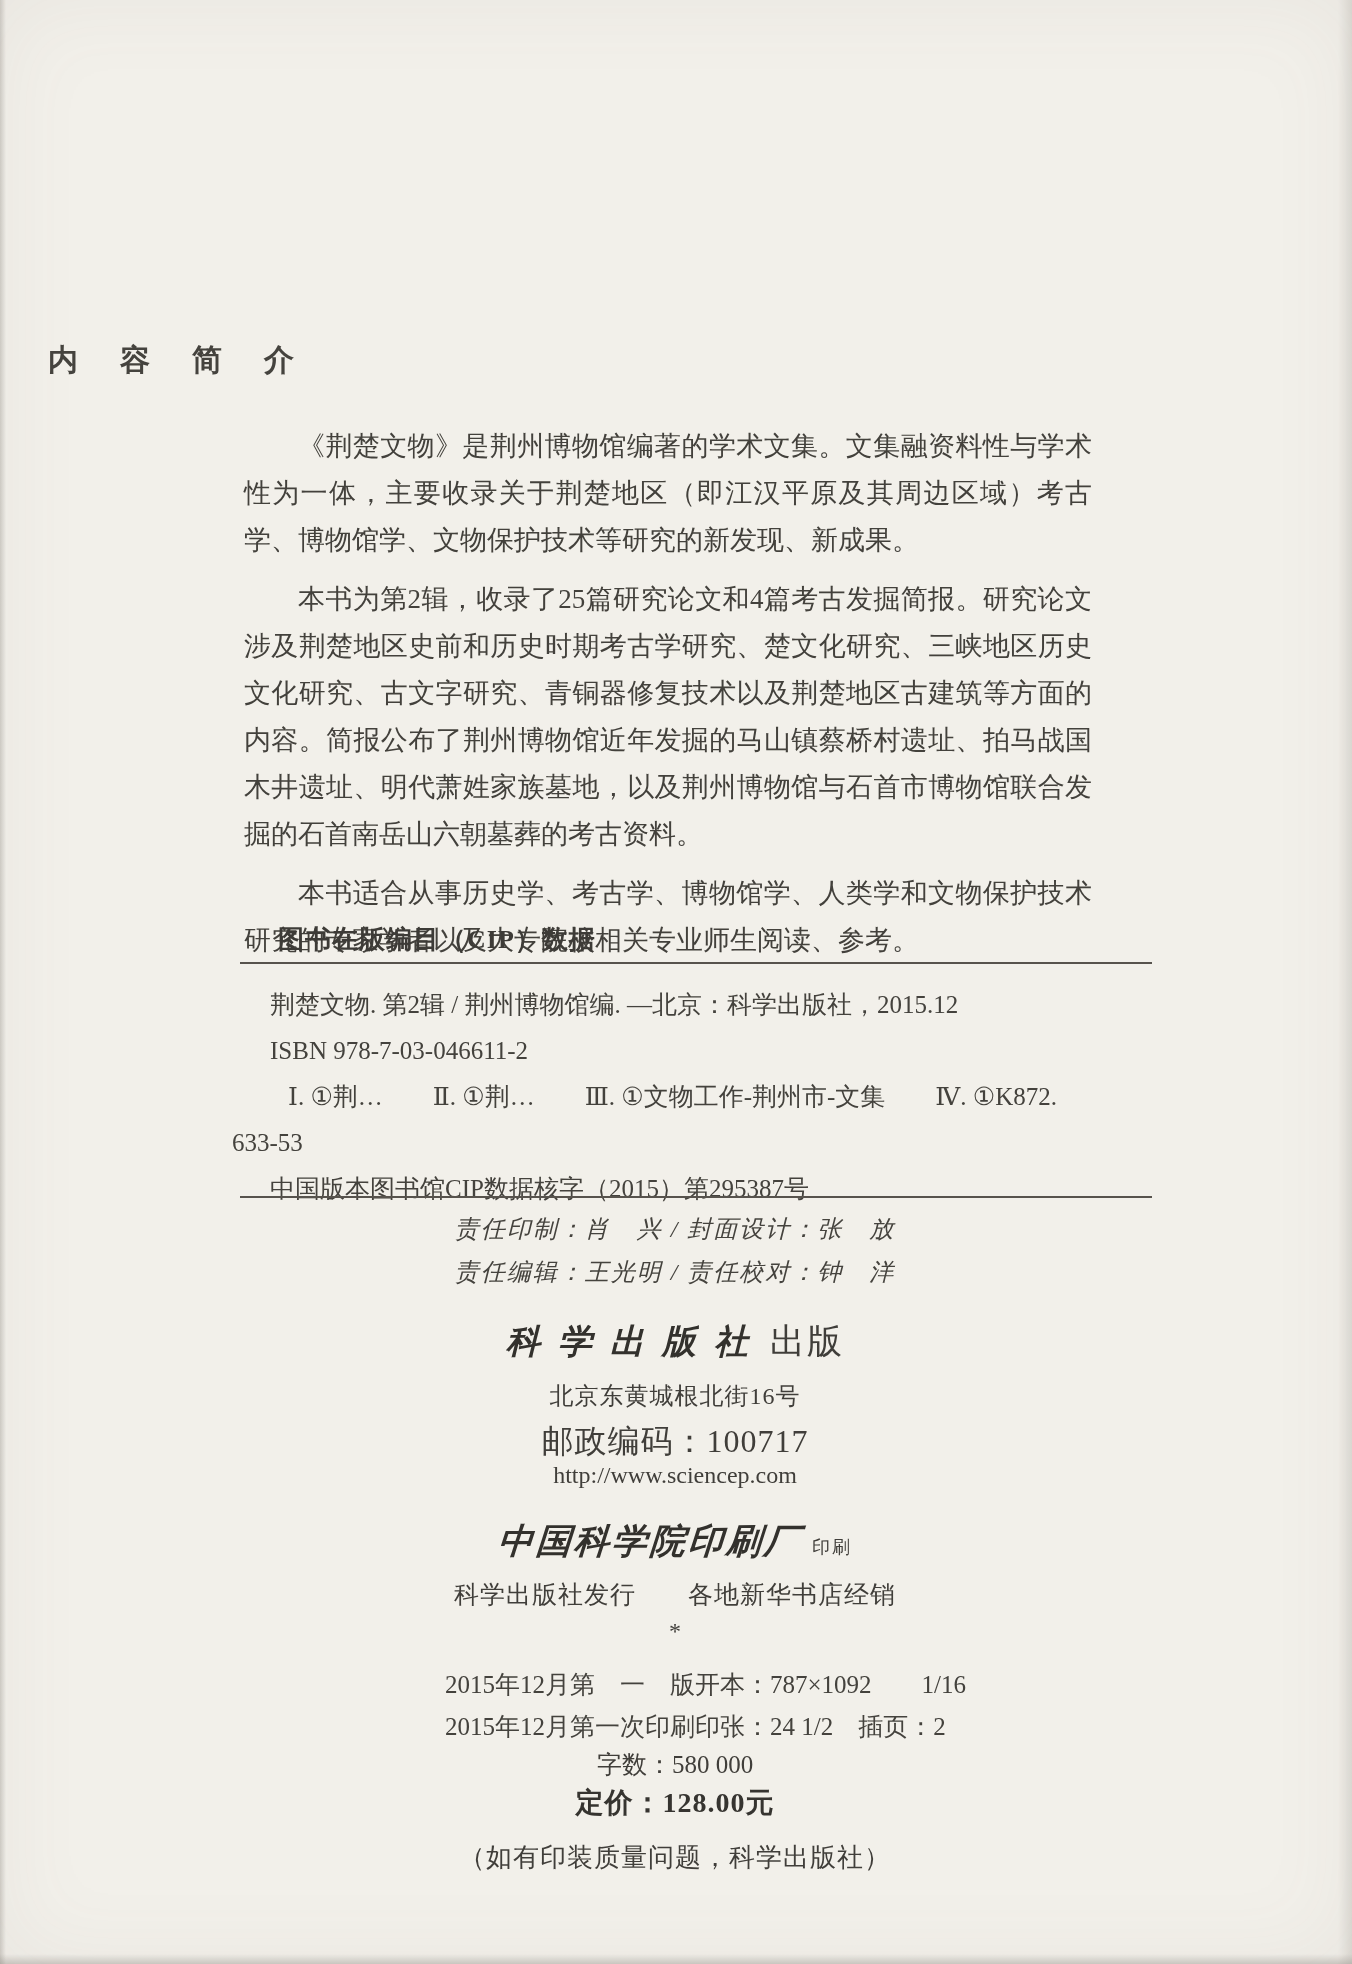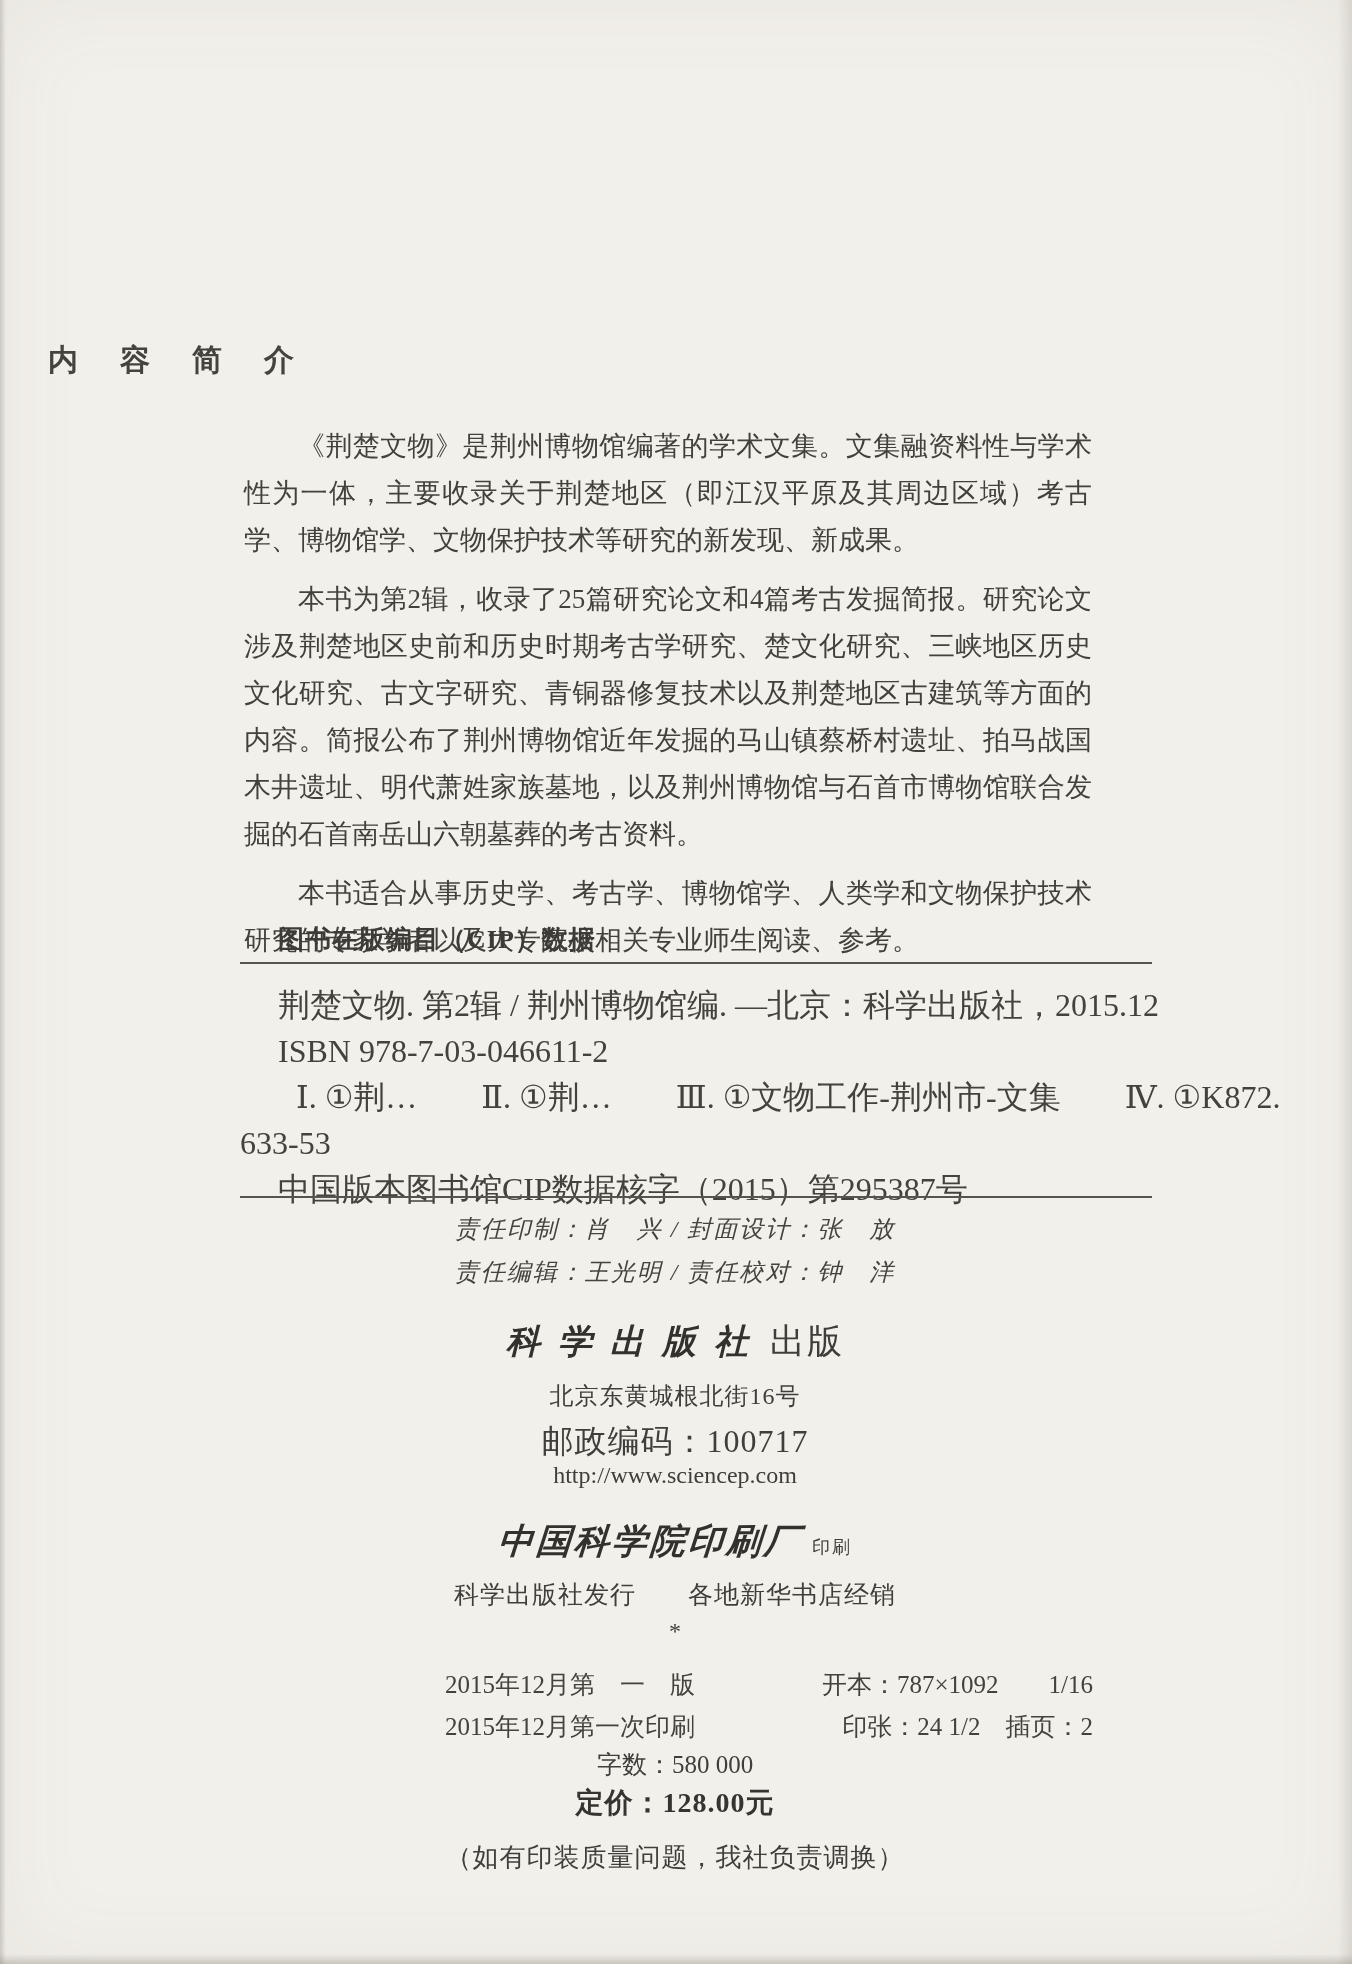"荆楚文物. 第2辑 / 荆州博物馆编. —北京：科学出版社，2015.12" .cip-body { font-size: 32px -> 25px; left: 240px -> 232px }
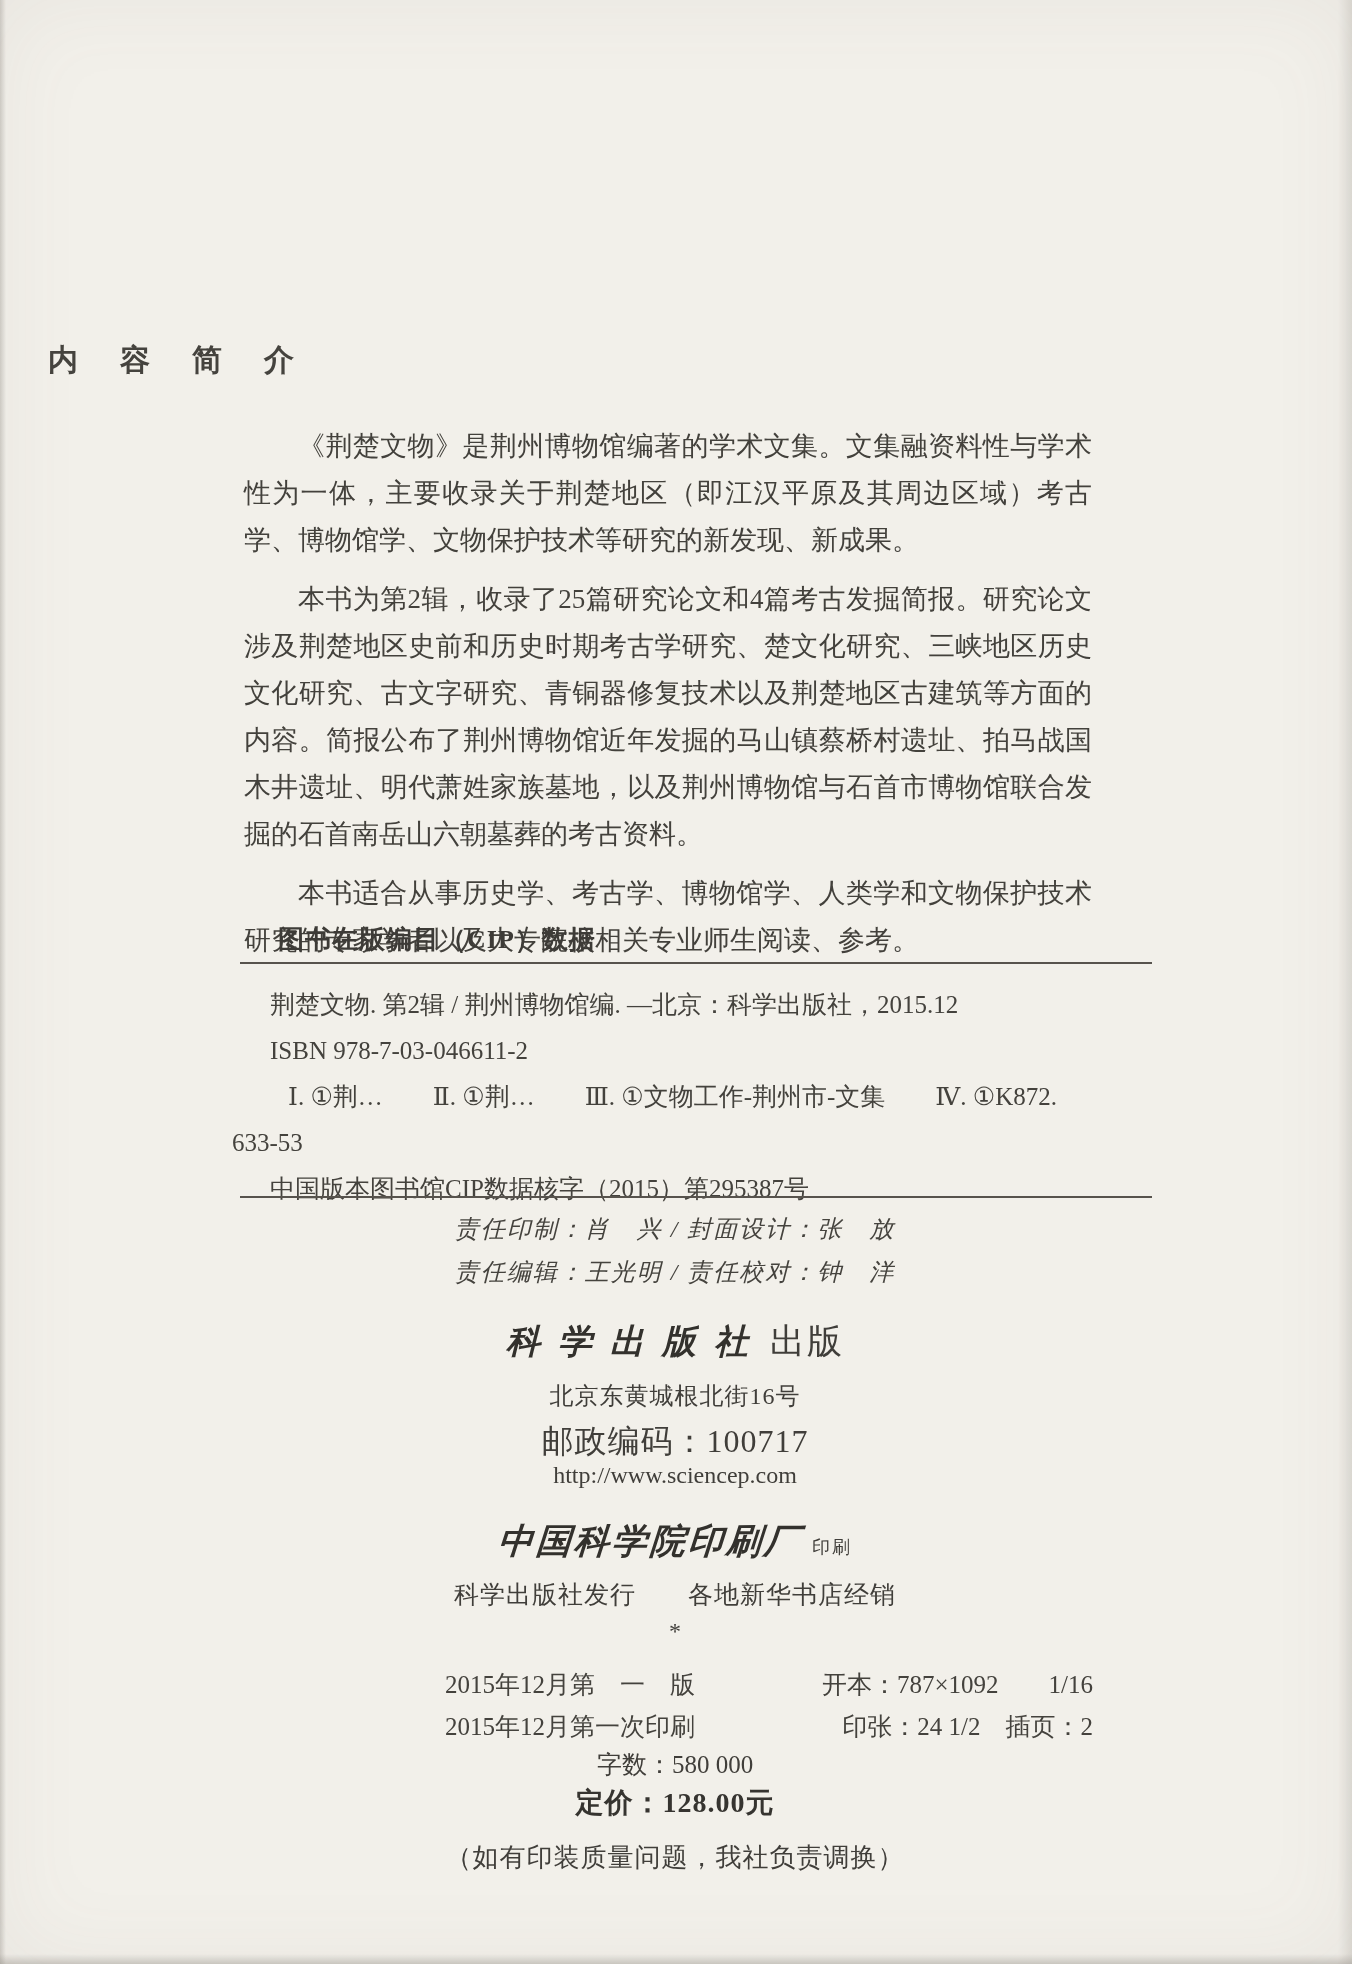"2015年12月第 一 版" .edrow { justify-content: space-between -> none }
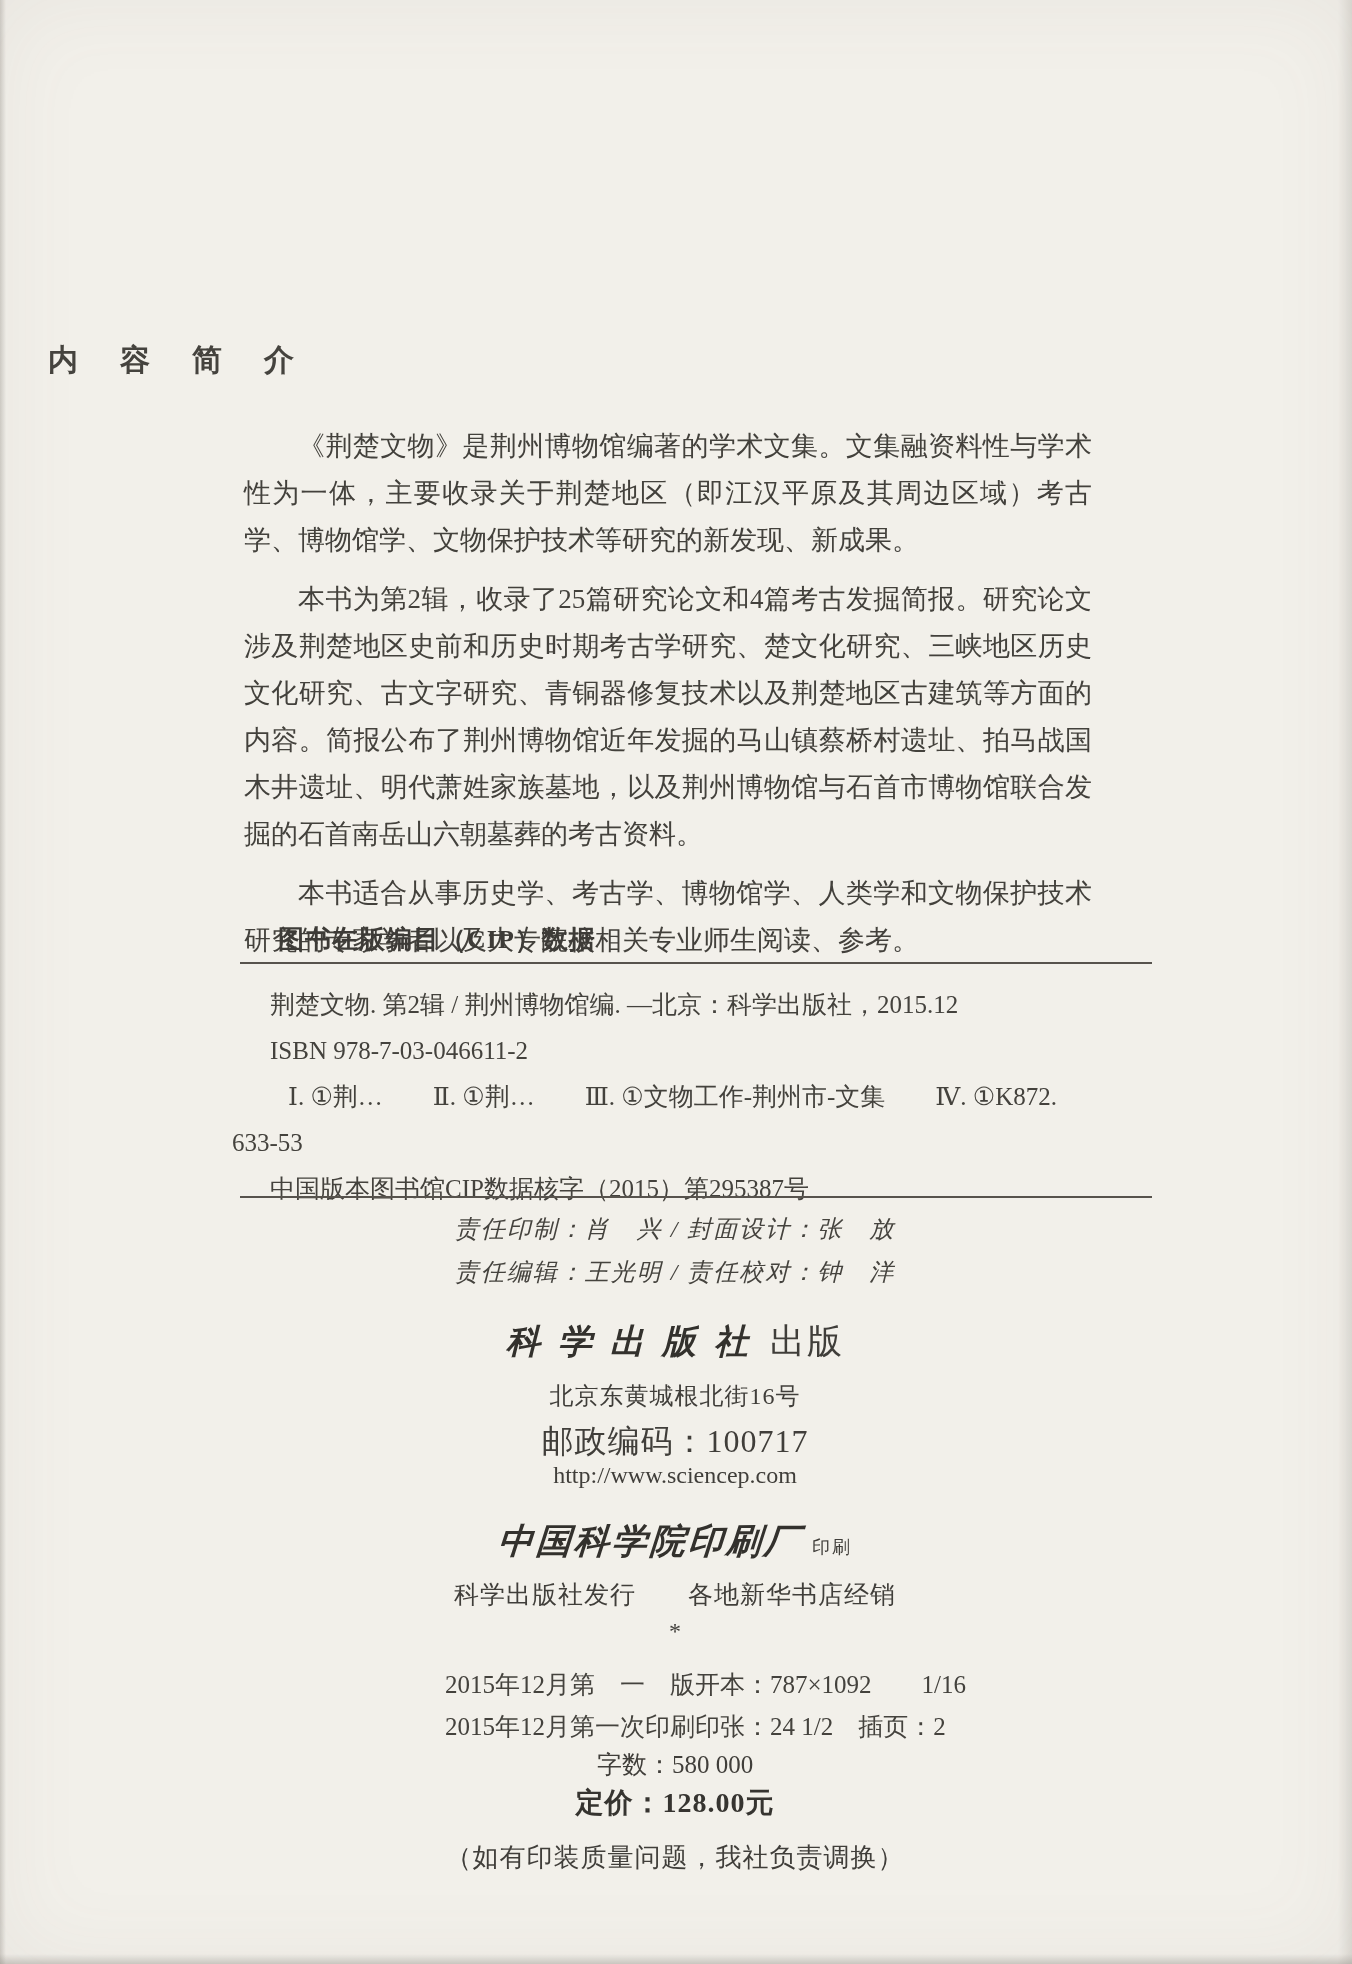"（如有印装质量问题，我社负责调换）" div.abs { text: 我社负责调换 -> 科学出版社 }
